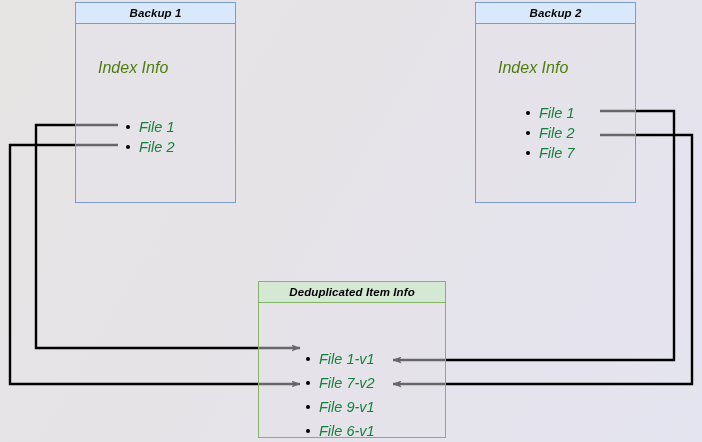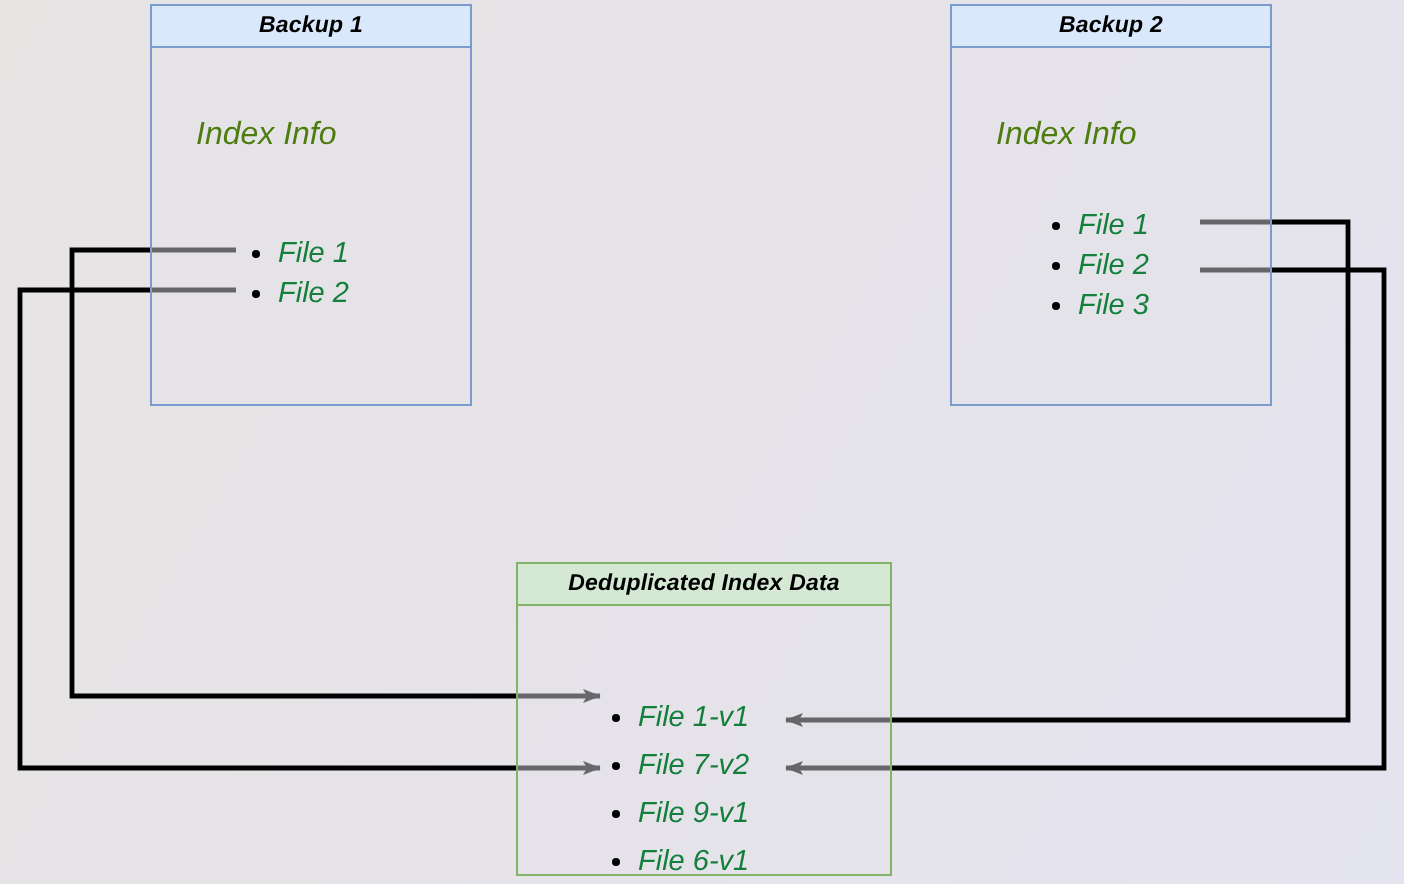"File 3" li { text: 3 -> 7 }
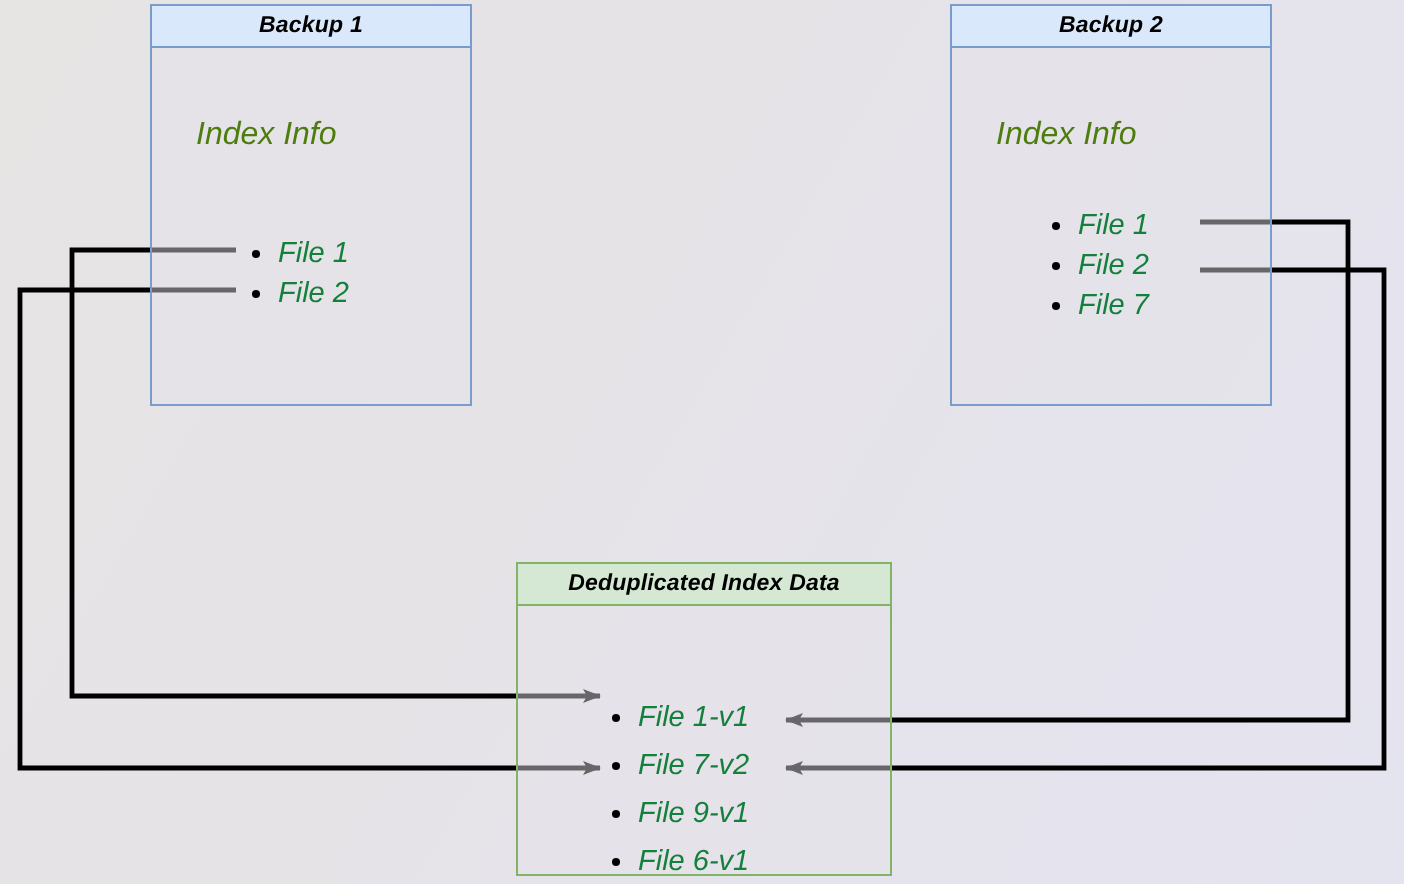"Deduplicated Index Data" div.node-header { text: Index Data -> Item Info }
